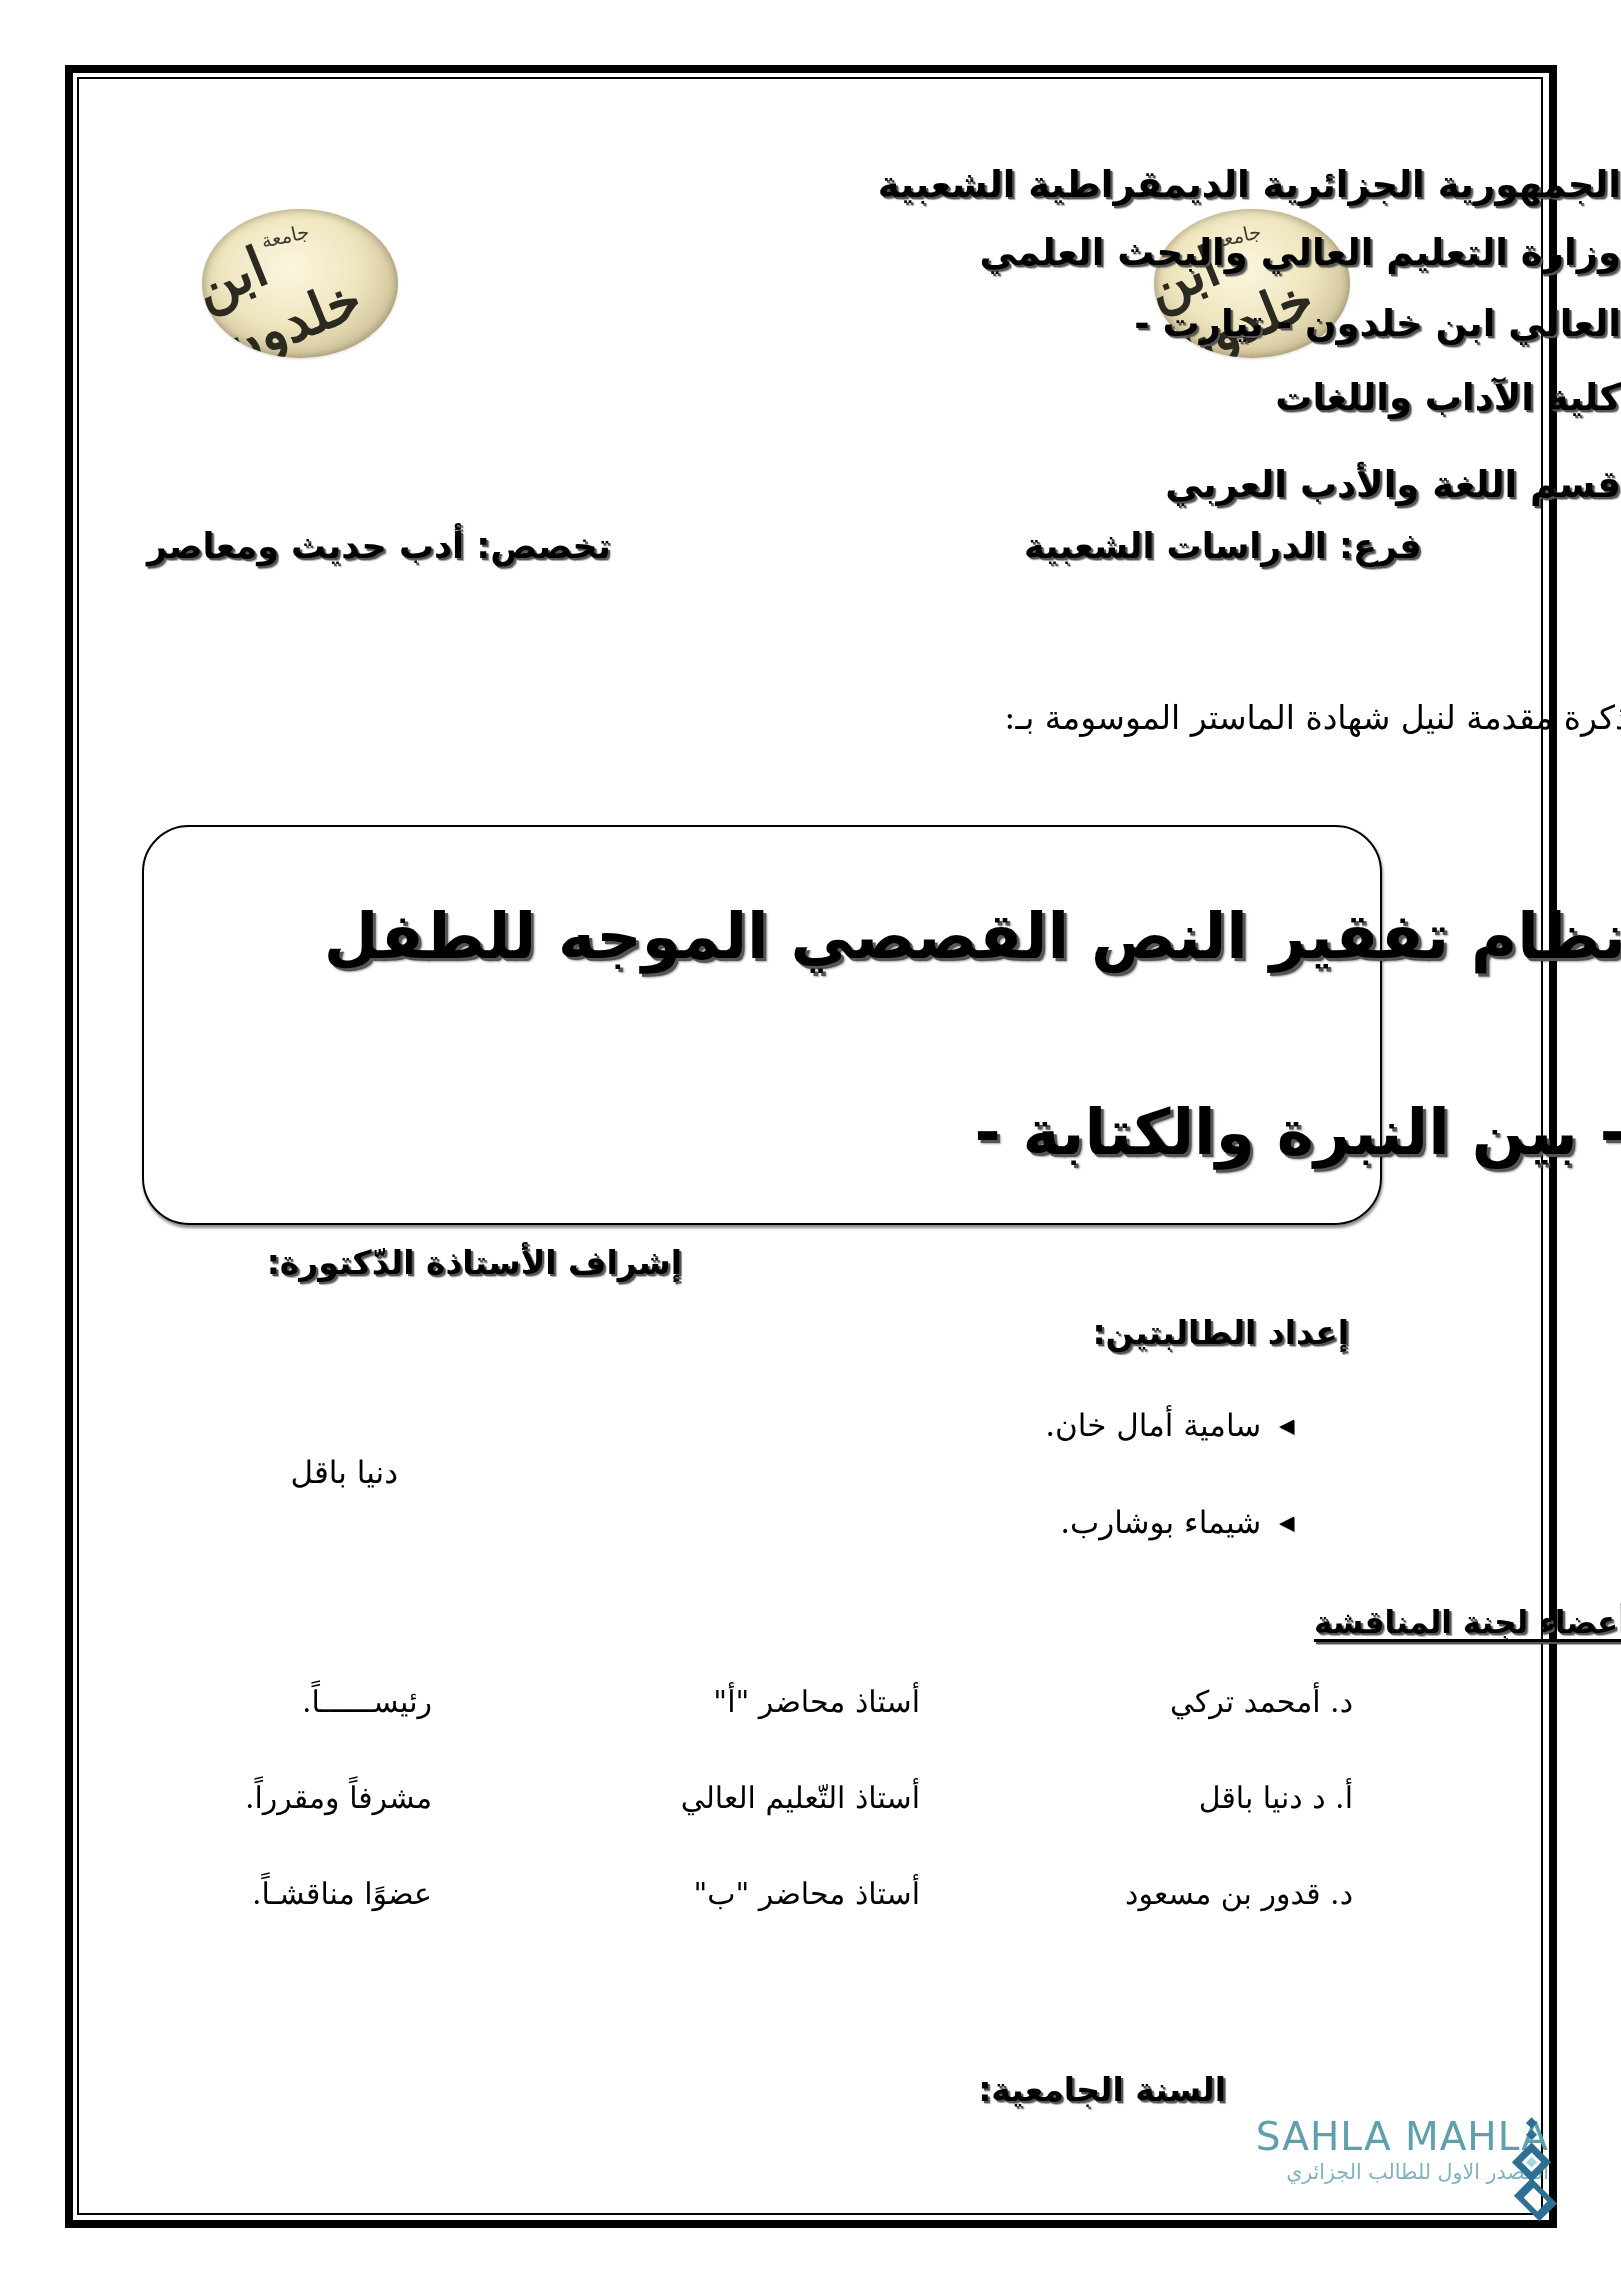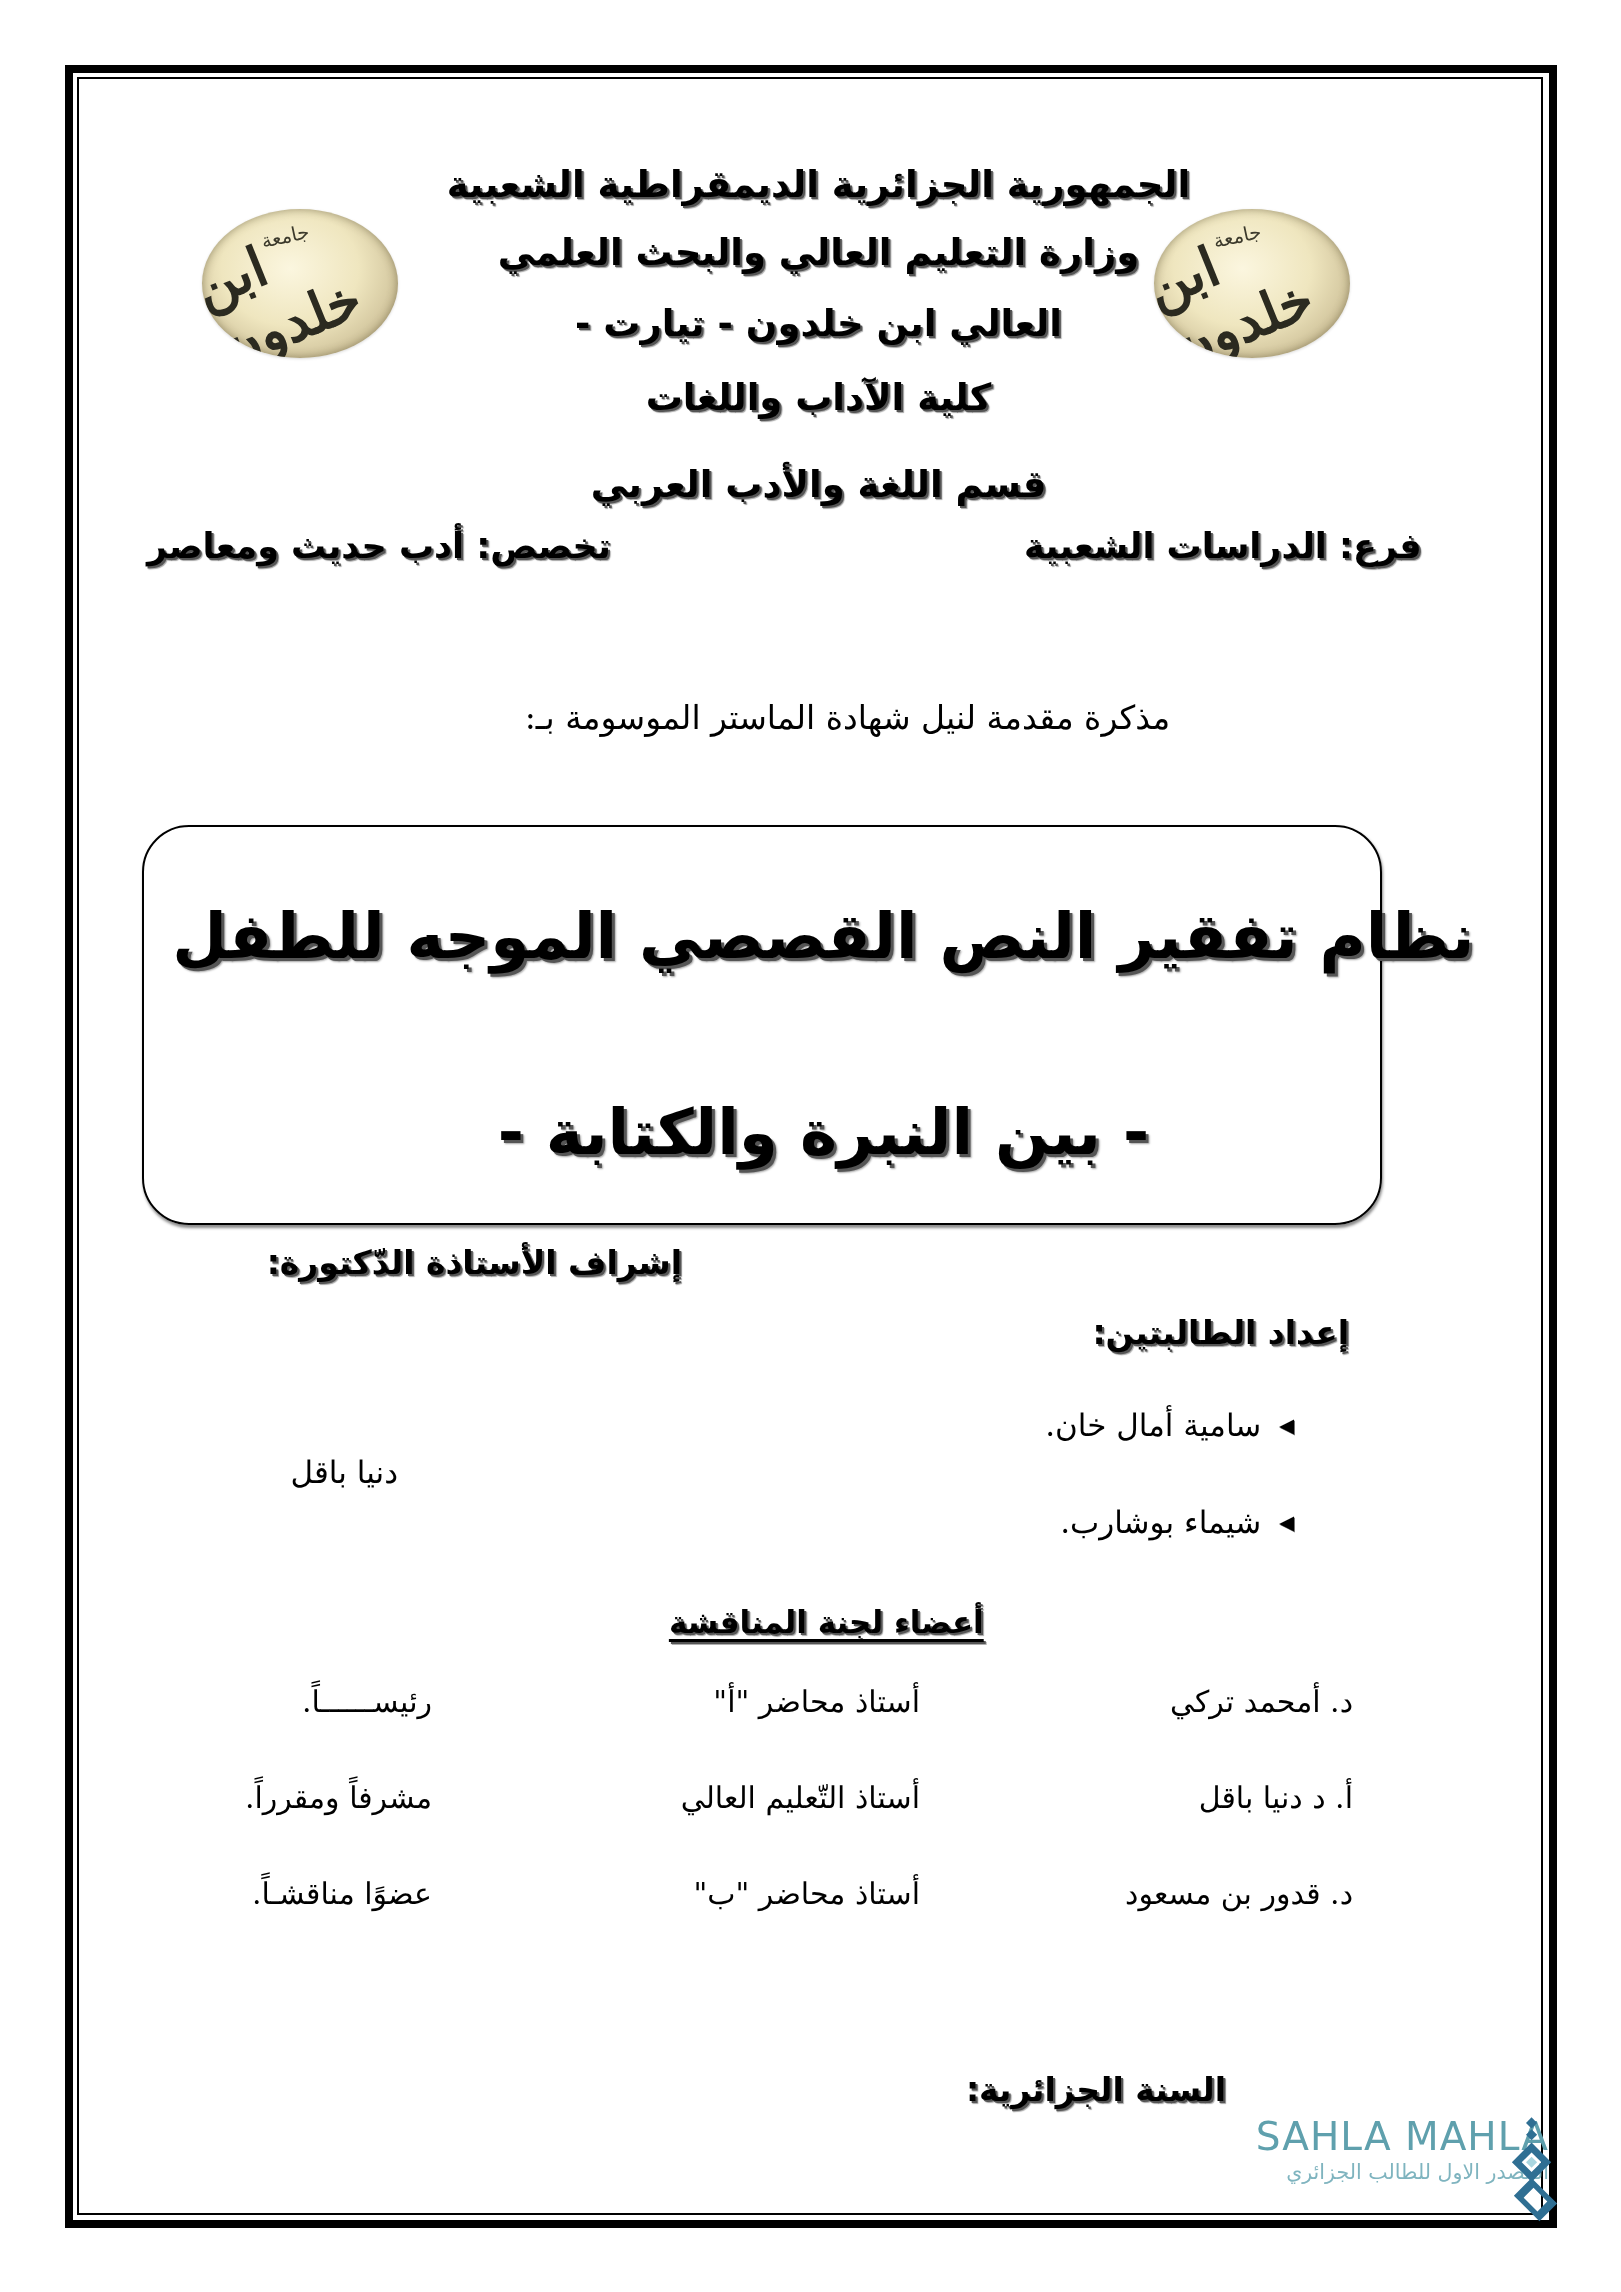"الجمهورية الجزائرية الديمقراطية الشعبية" .center-line { text-align: center -> right }
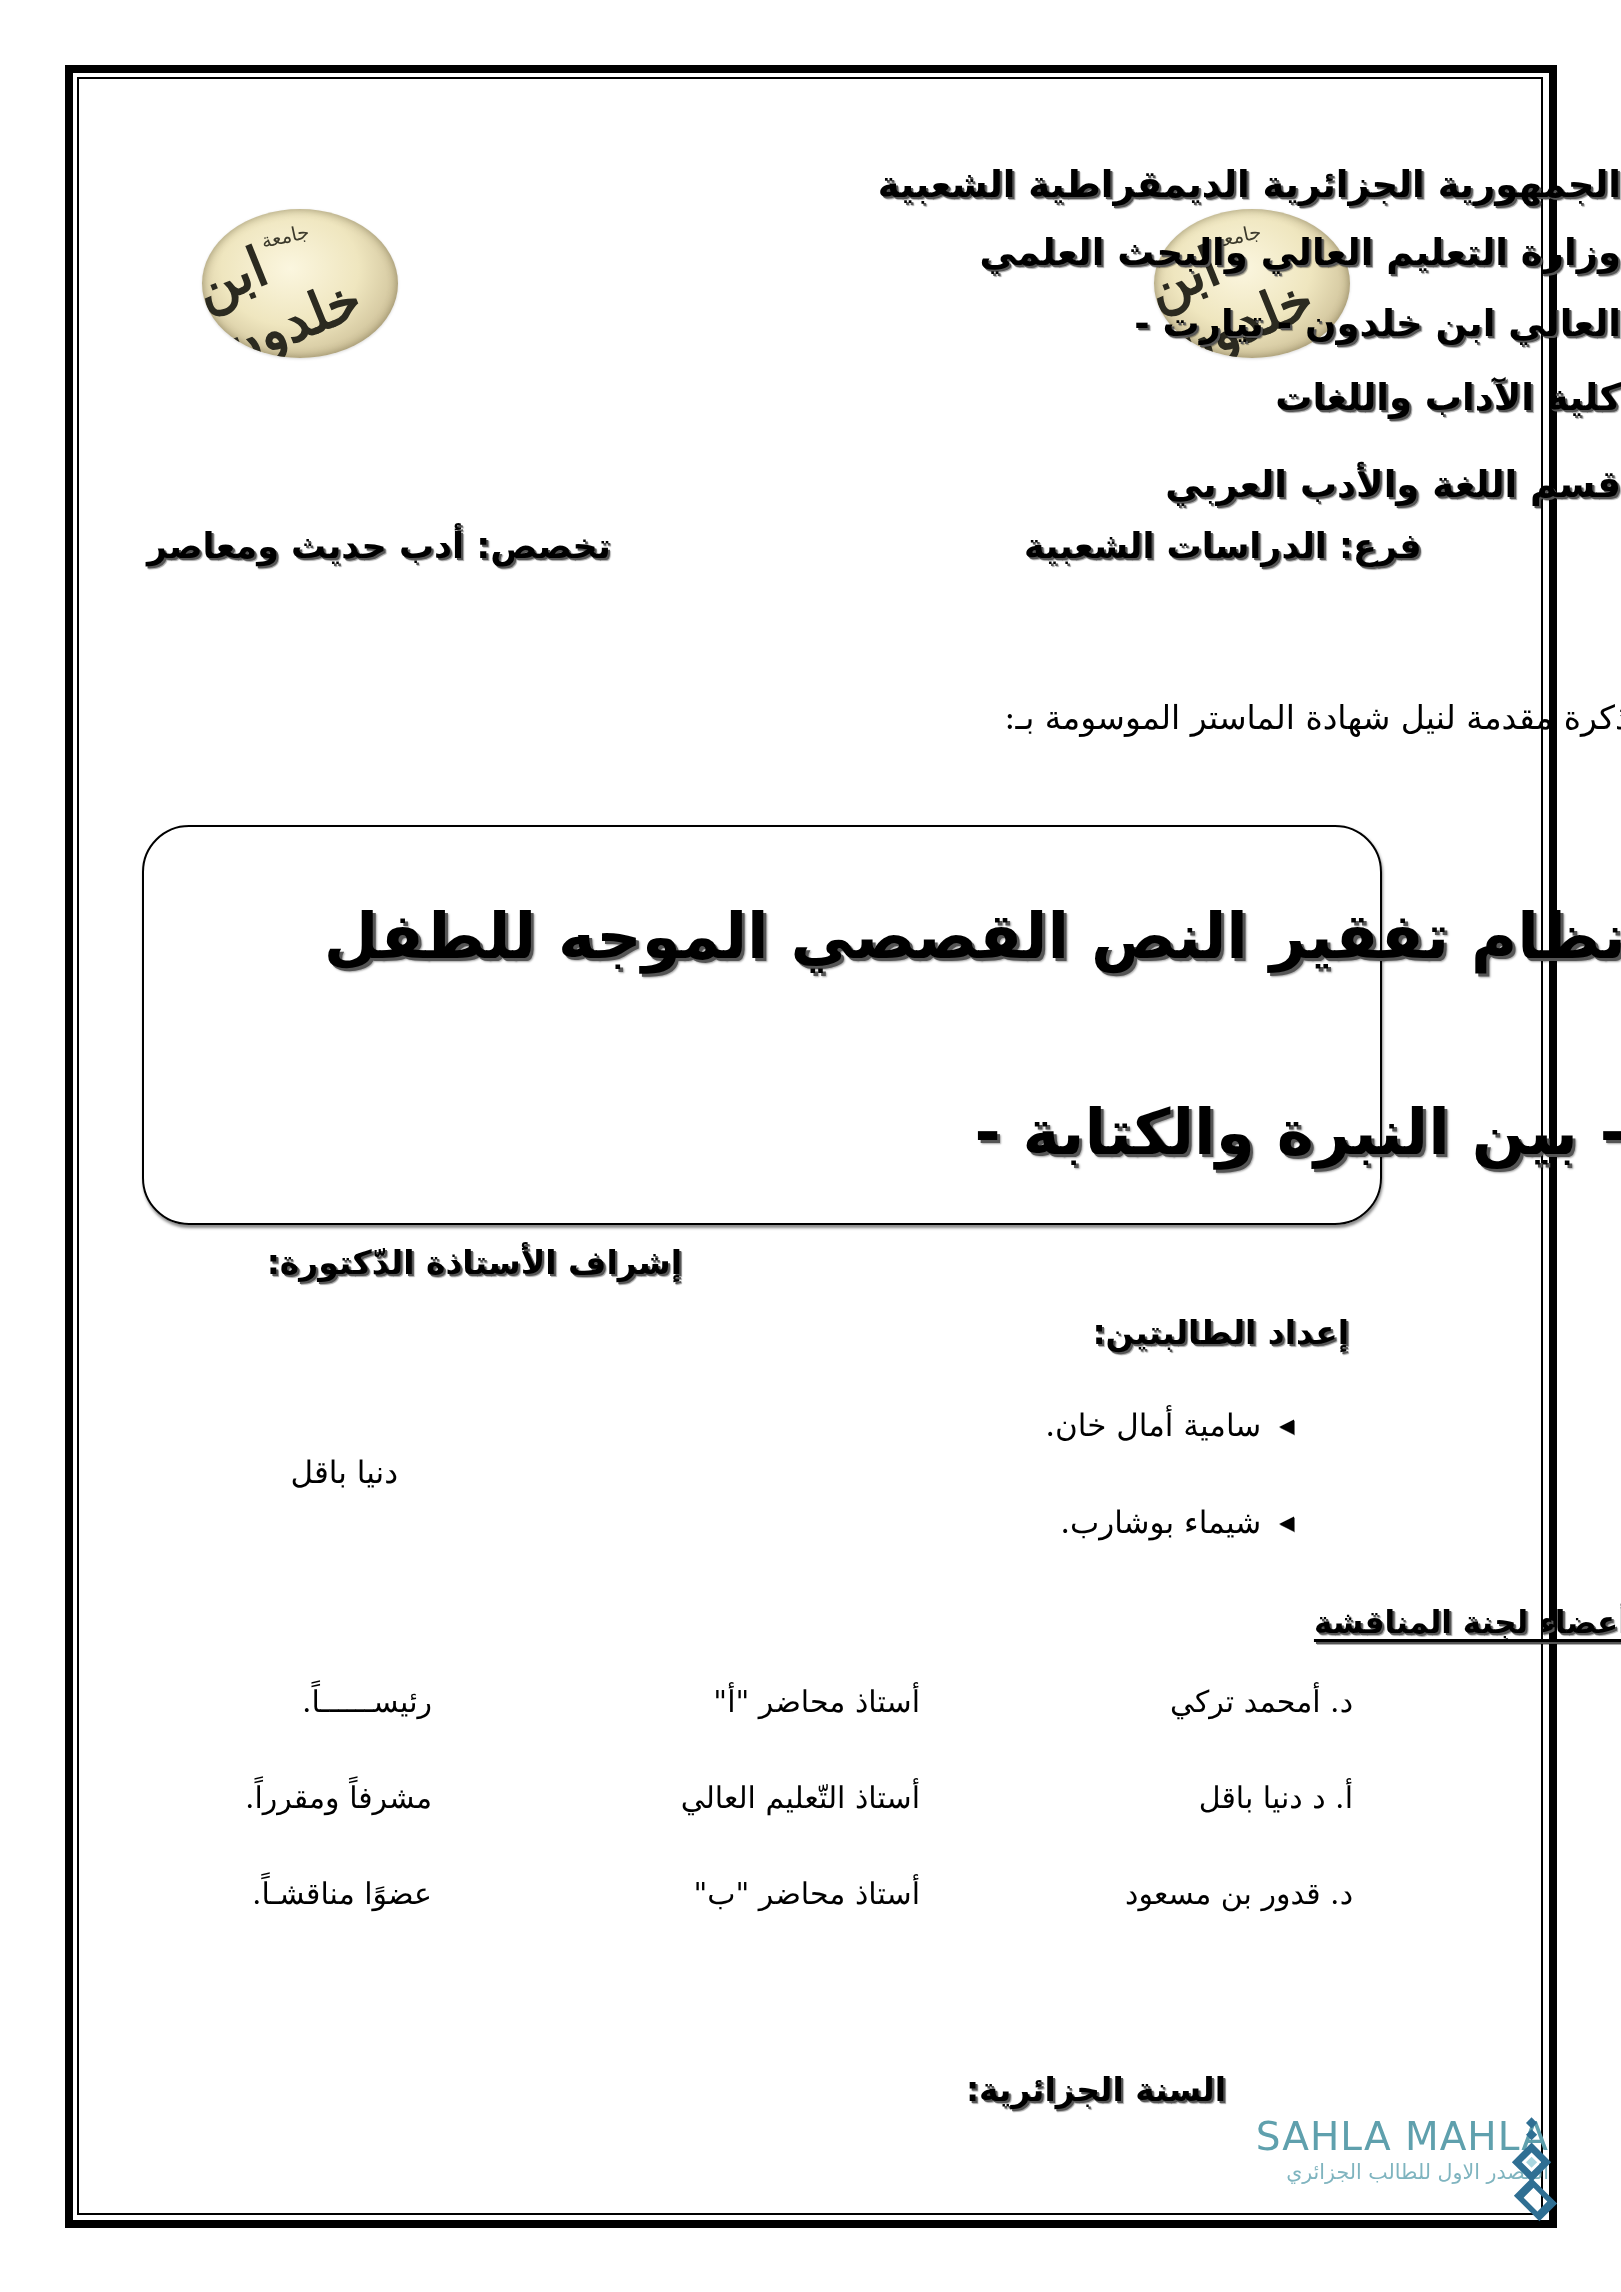"السنة الجزائرية:" span.heavy { text: الجزائرية -> الجامعية }
